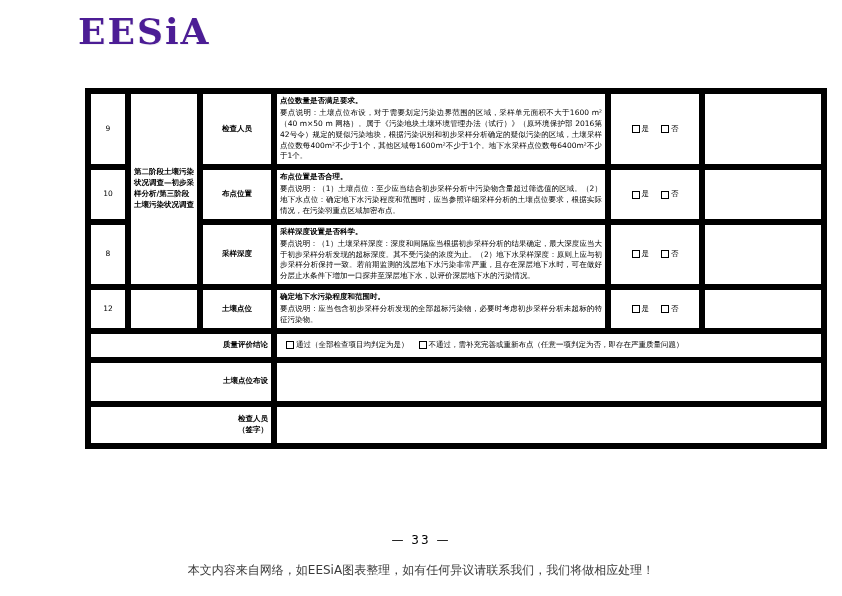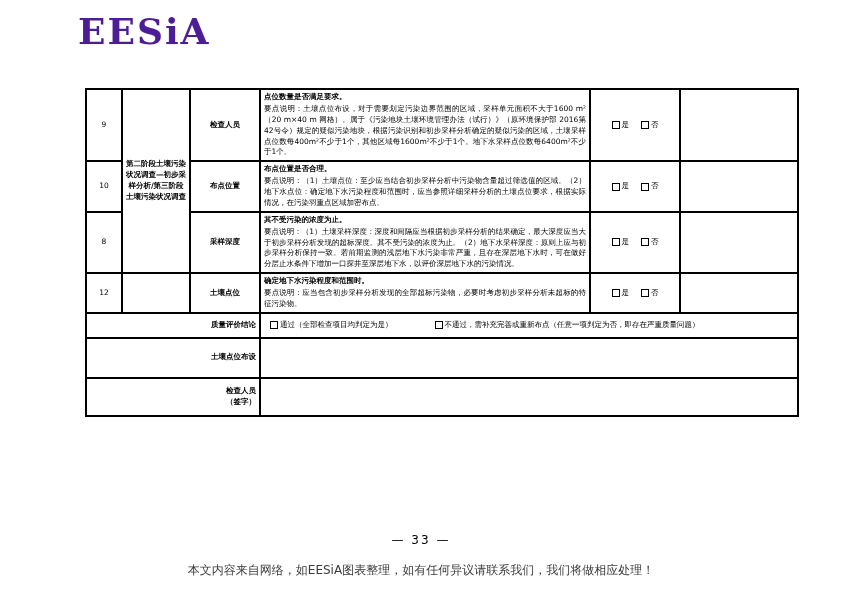"点位数量是否满足要求。" table.main td { border: 2px solid #000000 -> 6px solid #000000 }
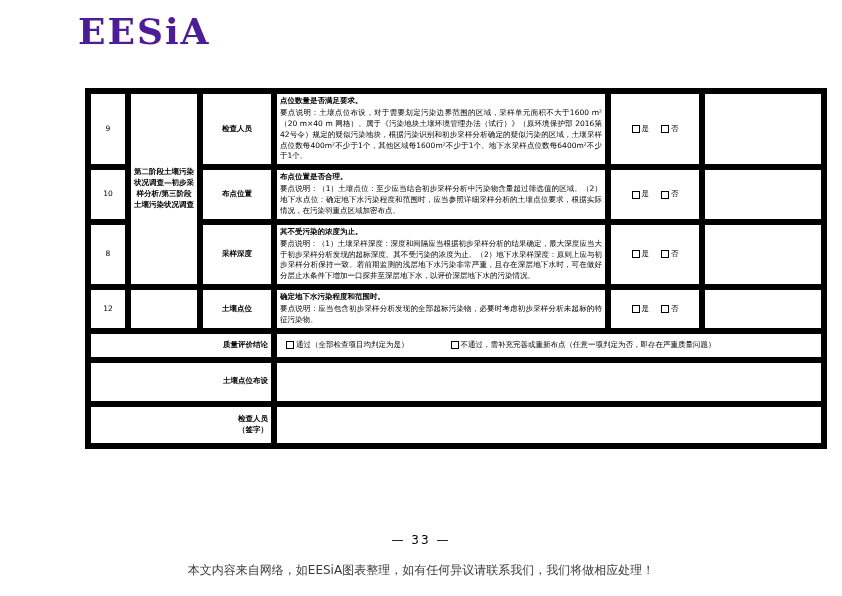"要点说明：土壤点位布设，对于需要划定污染边界范围的区域，采样单元面积不大于160" span.body { text: 20 m×40 -> 40 m×50 }
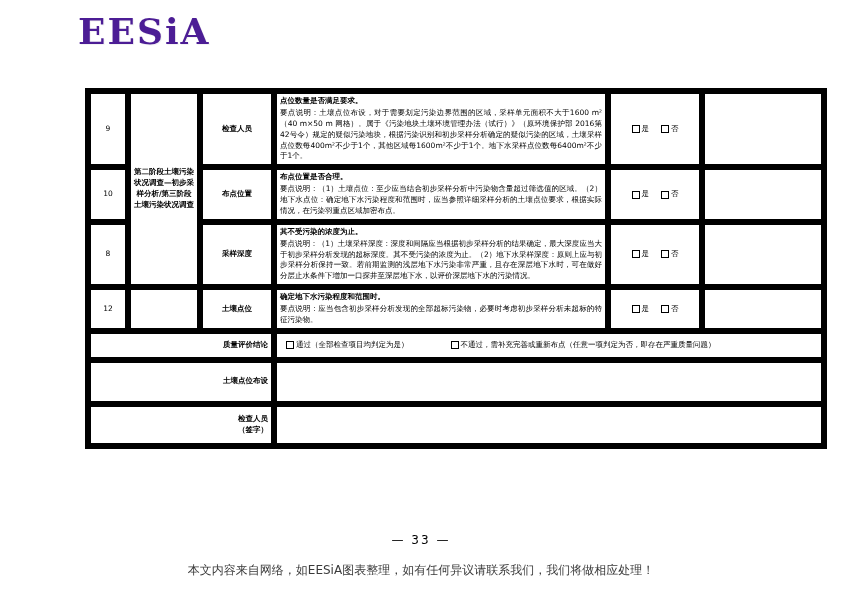"第二阶段土壤污染状况调查—初步采样分析/第三阶段土壤污染状况调查" .col-stage { text-align: center -> left }
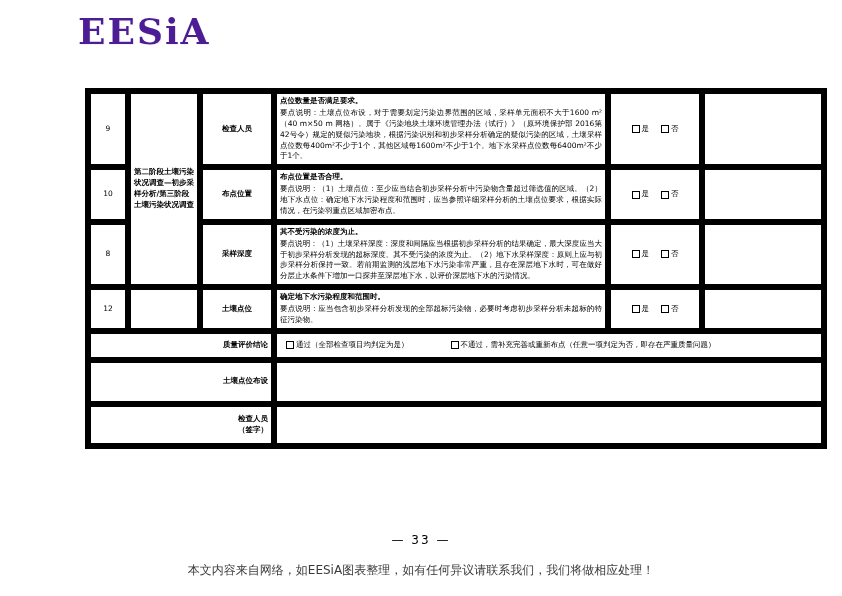"其不受污染的浓度为止。" span.title { text: 其不受污染的浓度为止 -> 采样深度设置是否科学 }
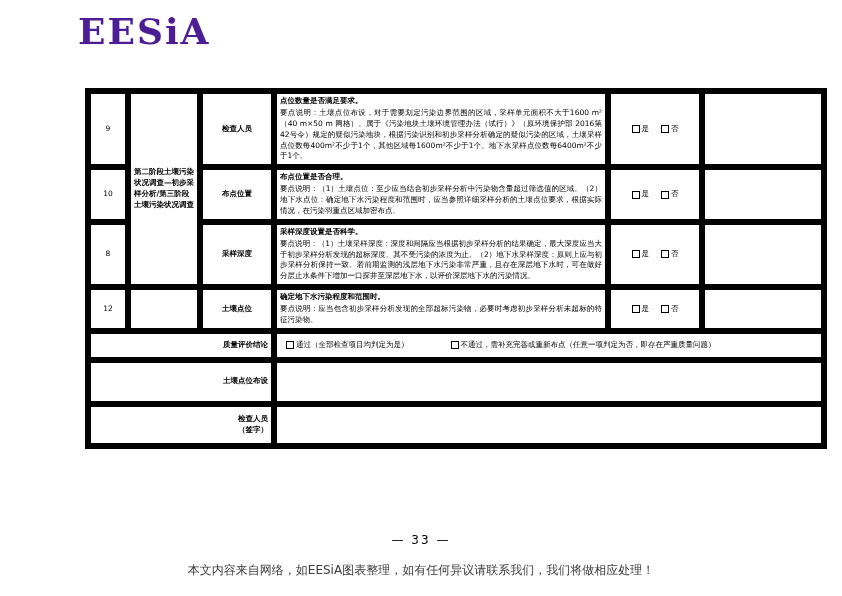"通过（全部检查项目均判定为是）" .conclusion-line { gap: 42px -> 10px }
